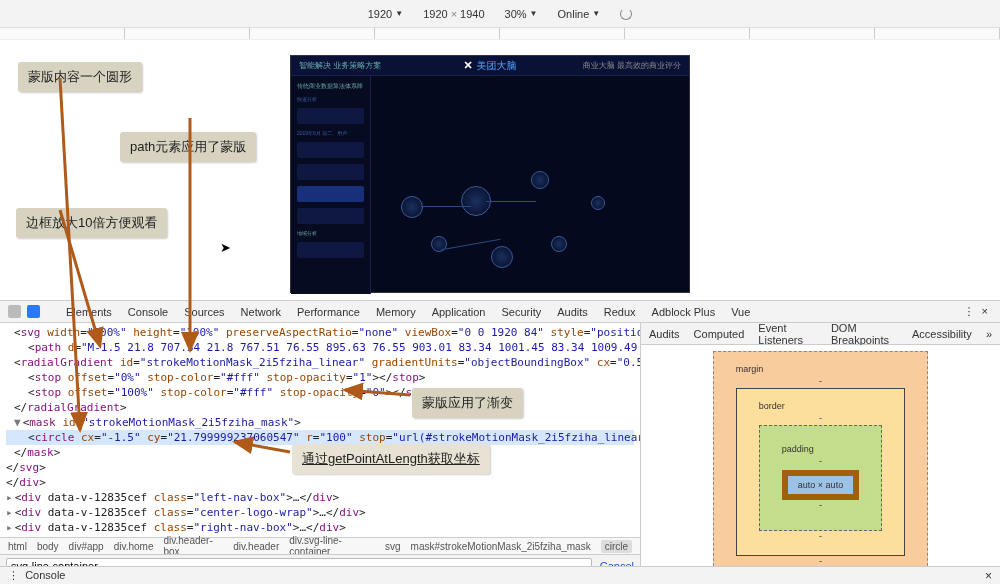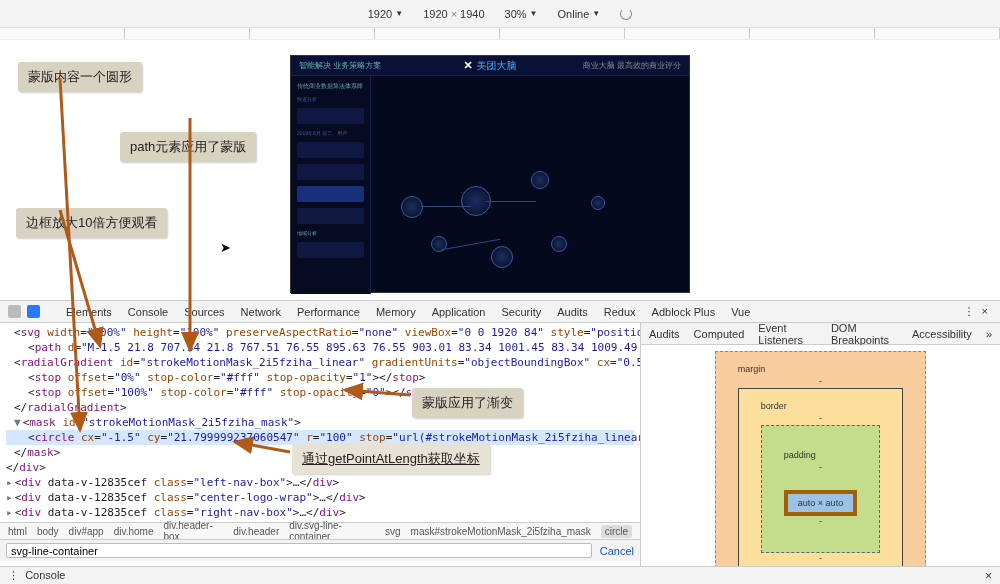"padding" .box-padding { padding: 26px 22px -> 20px 22px }
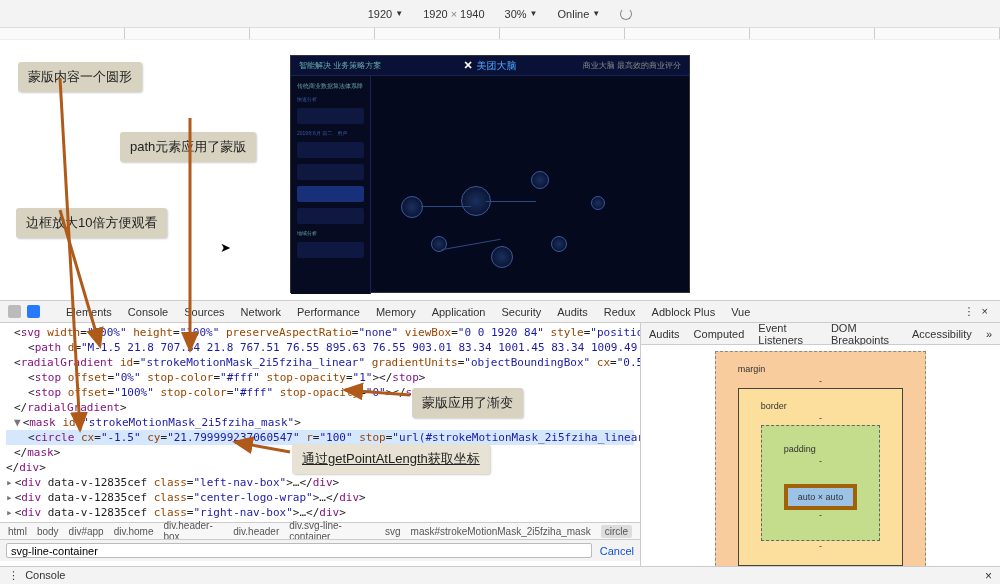"</svg>" div.ln { html: none -> <div>&lt;/<span>svg</span>&gt;</div> }
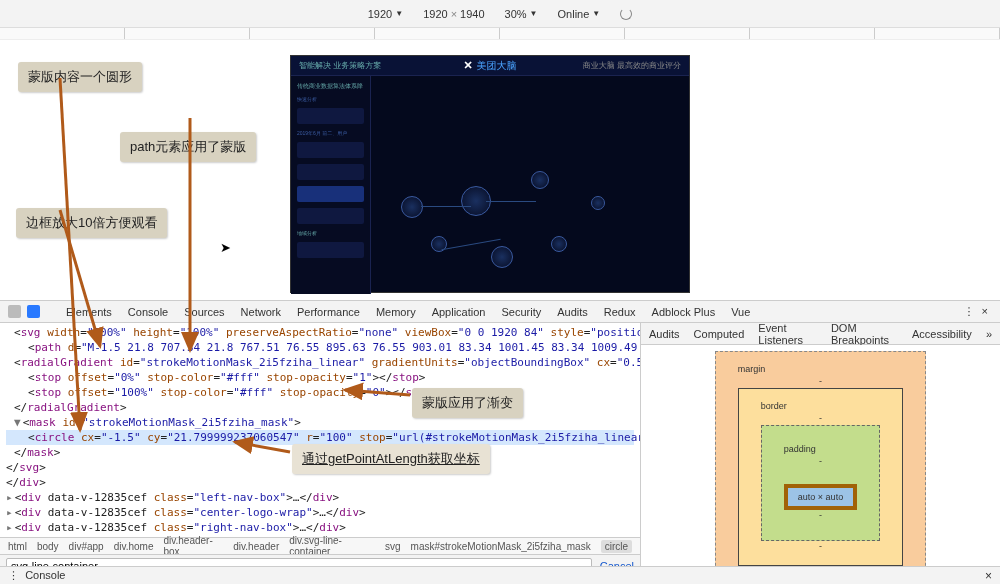"auto × auto" .box-content { border: 4px solid #a16207 -> 6px solid #a16207; margin-top: 18px -> 4px }
